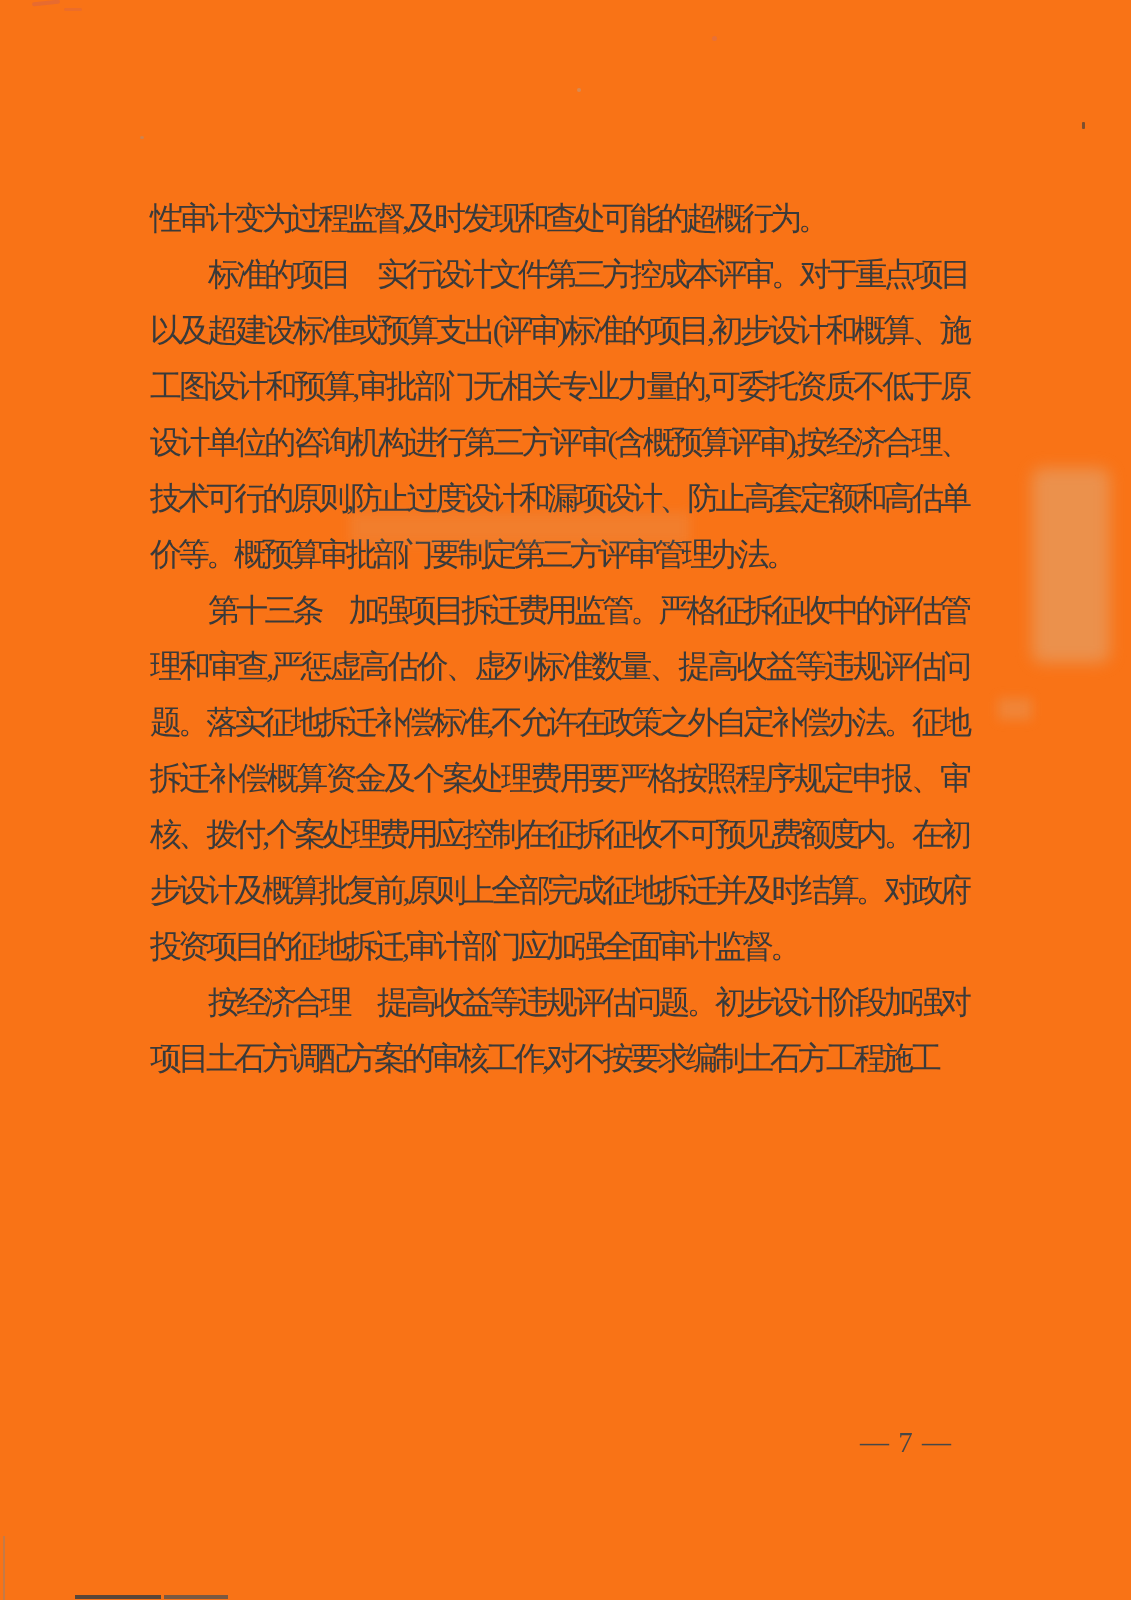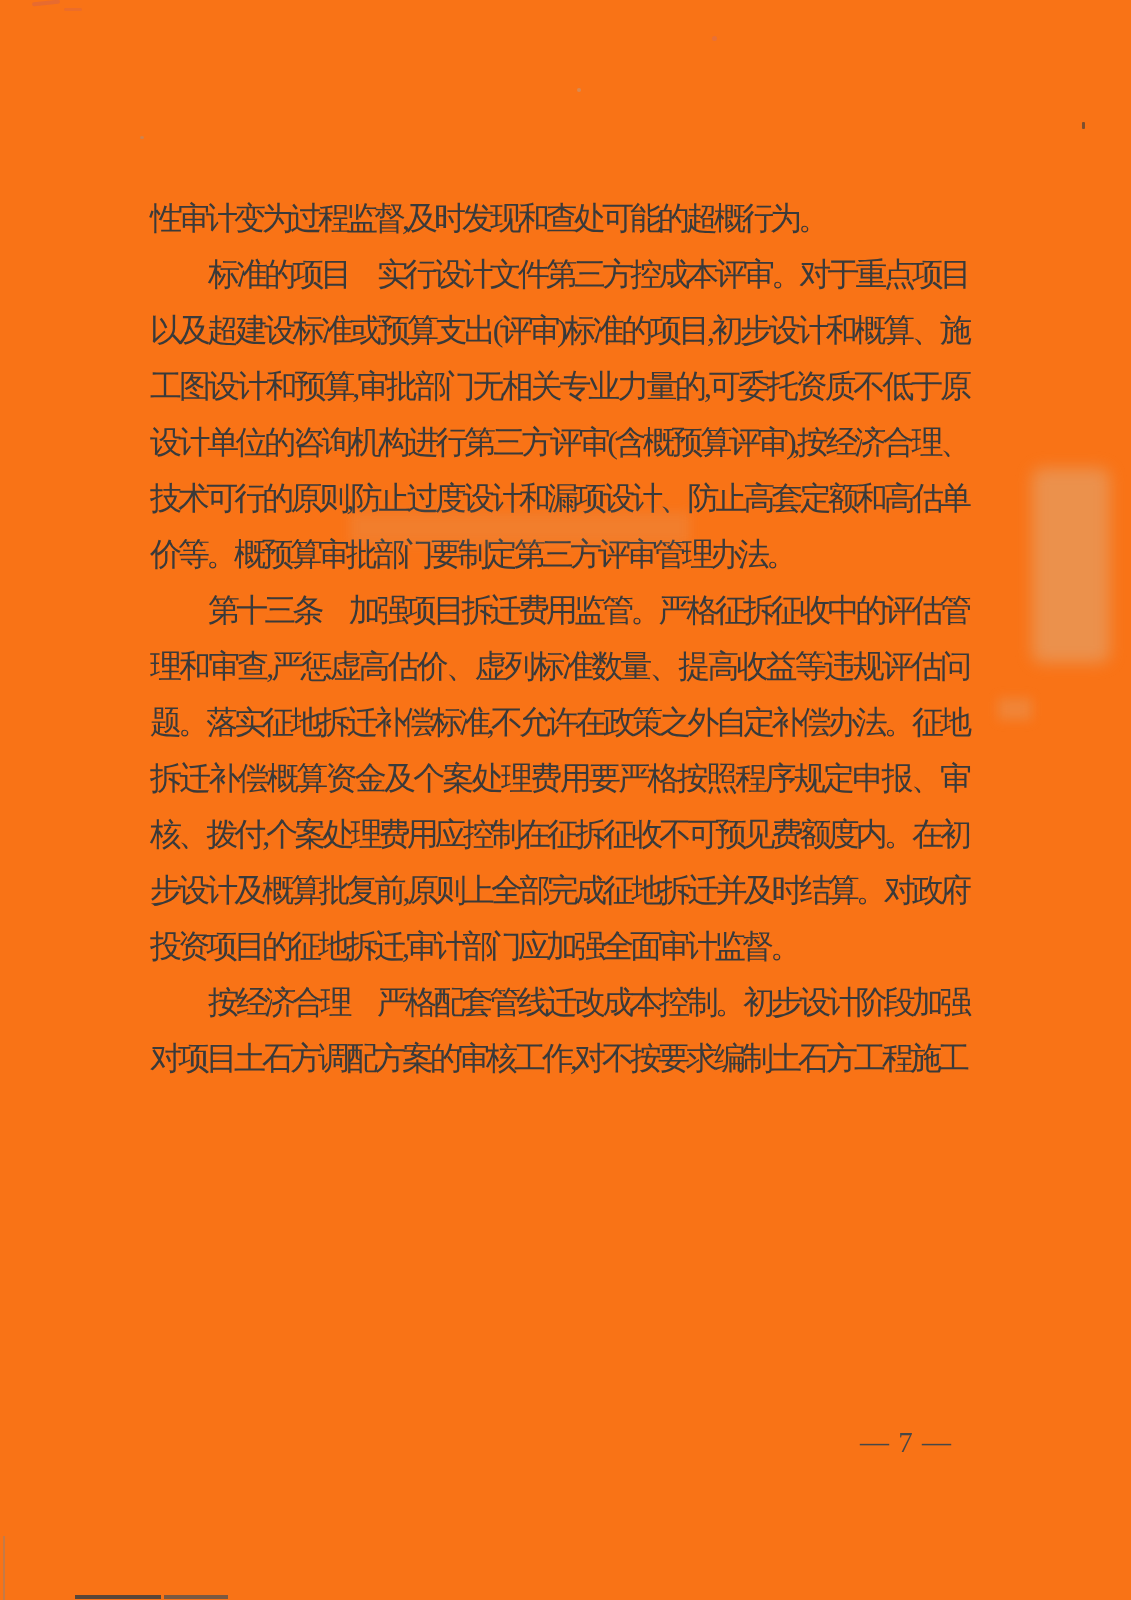"严格配套管线迁改成本控制。初步设计阶段加强对项目土石方调配方案的审核工作,对不按" span { text: 严格配套管线迁改成本控制 -> 提高收益等违规评估问题 }
